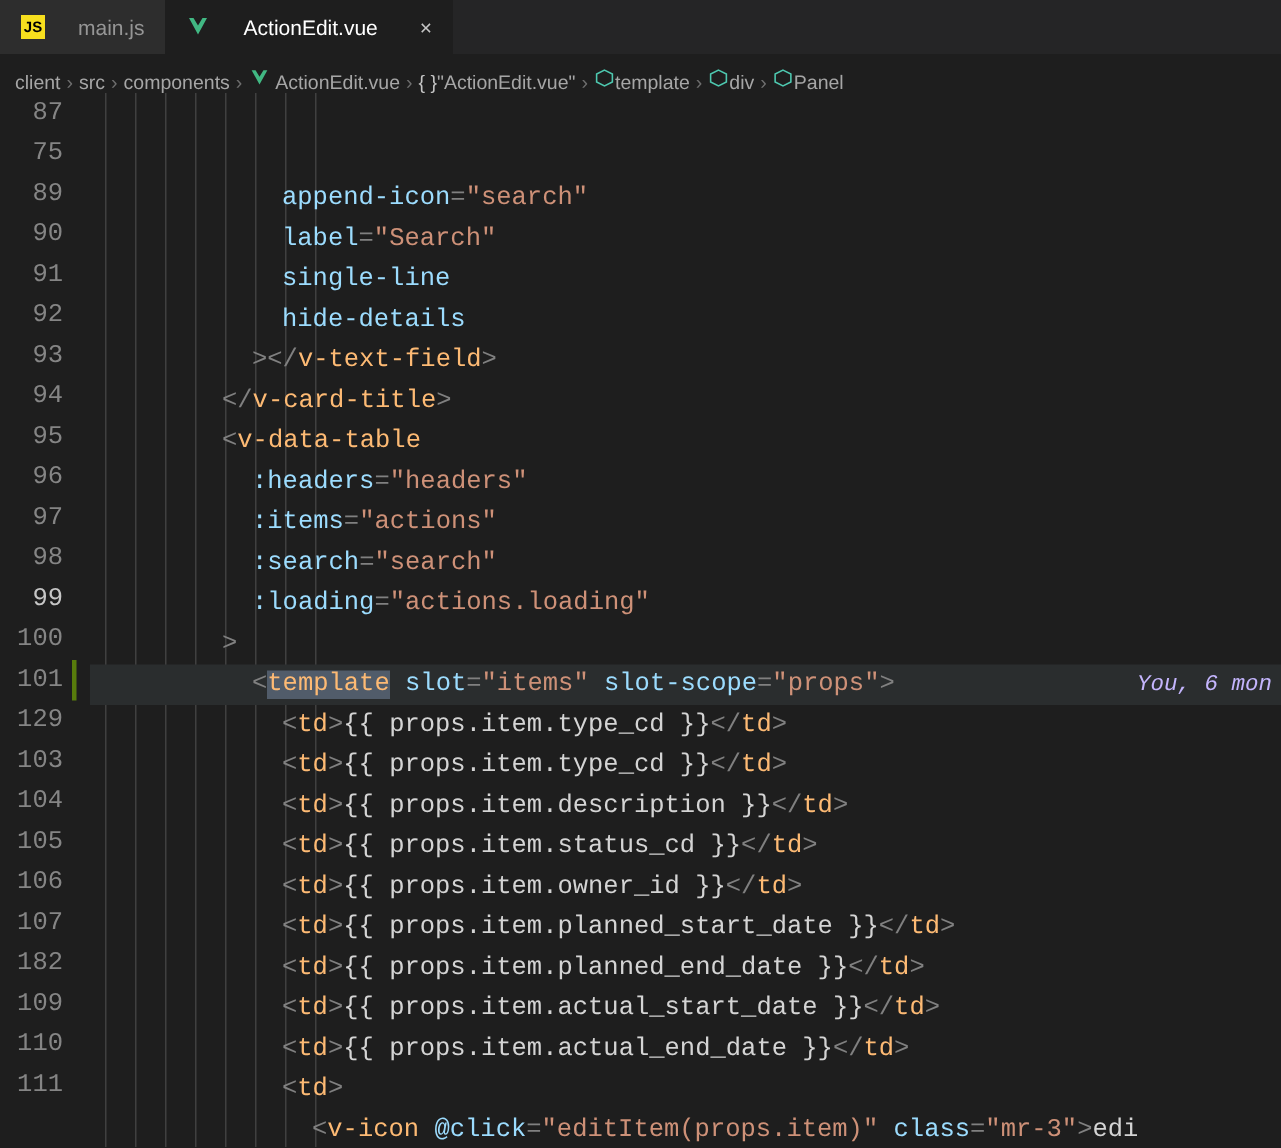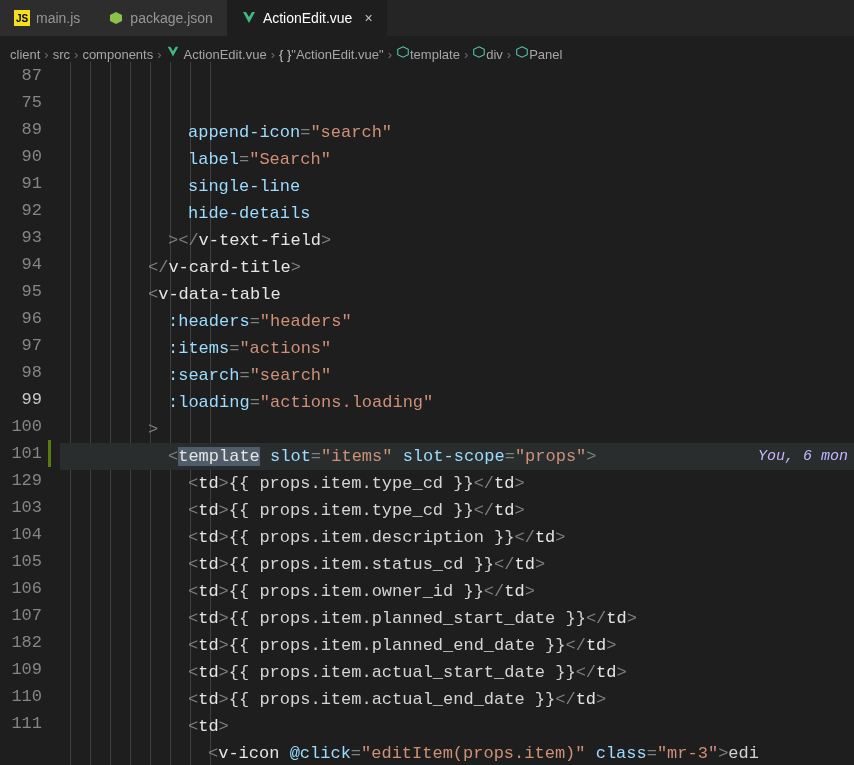"JS" .tab { gap: 6px -> 22px }
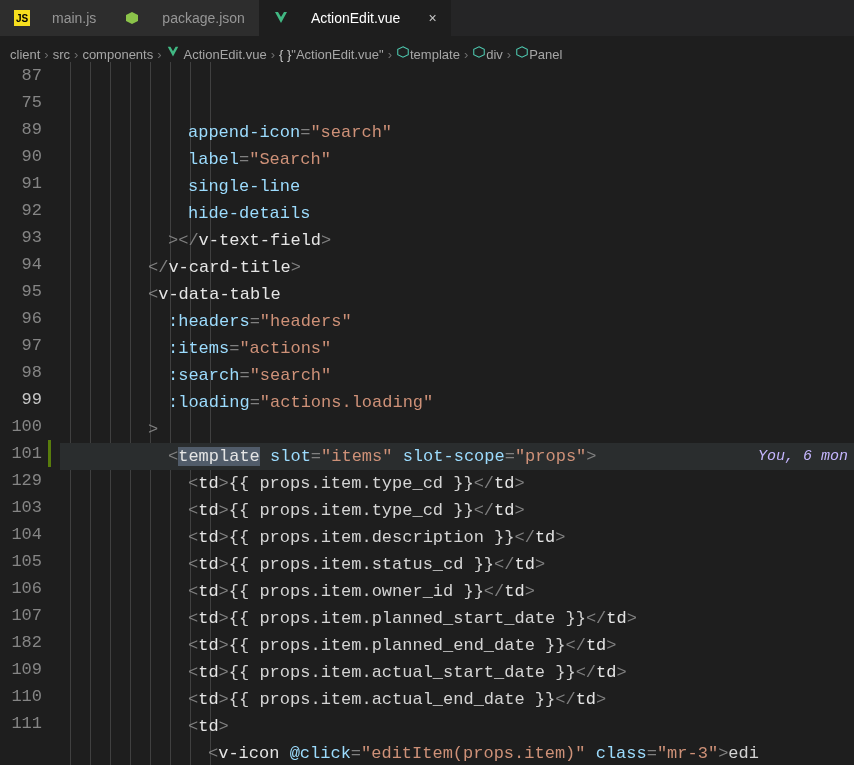"package.json" div.tab { html: <div> <span> <svg> <polygon></polygon> </svg> </span> <span>package.json</span> </div> -> none }
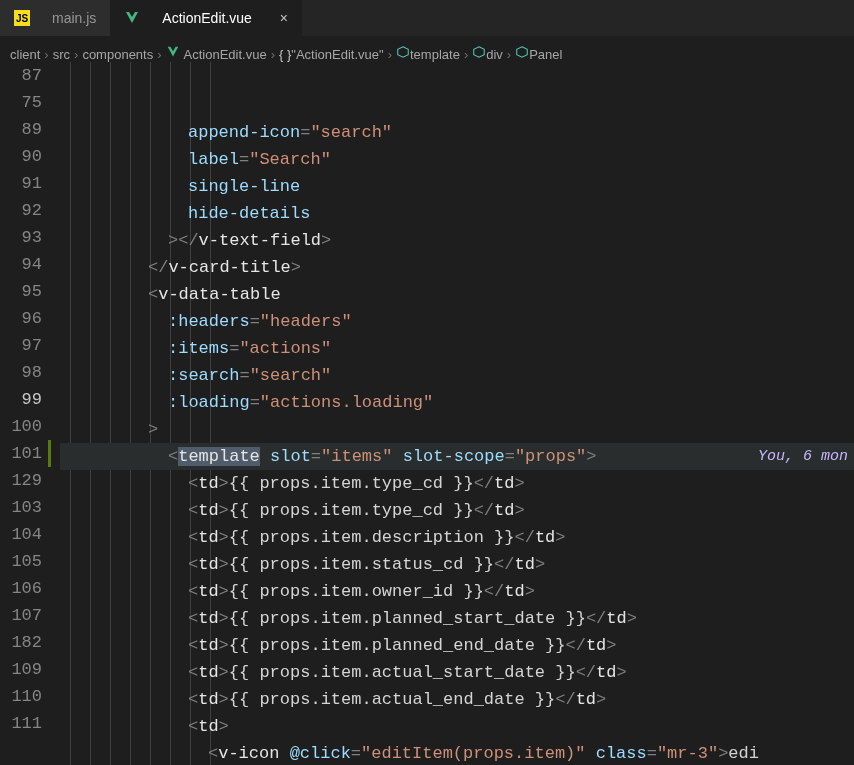"v-text-field" .t { color: #e5e5e5 -> #fdba74 }
